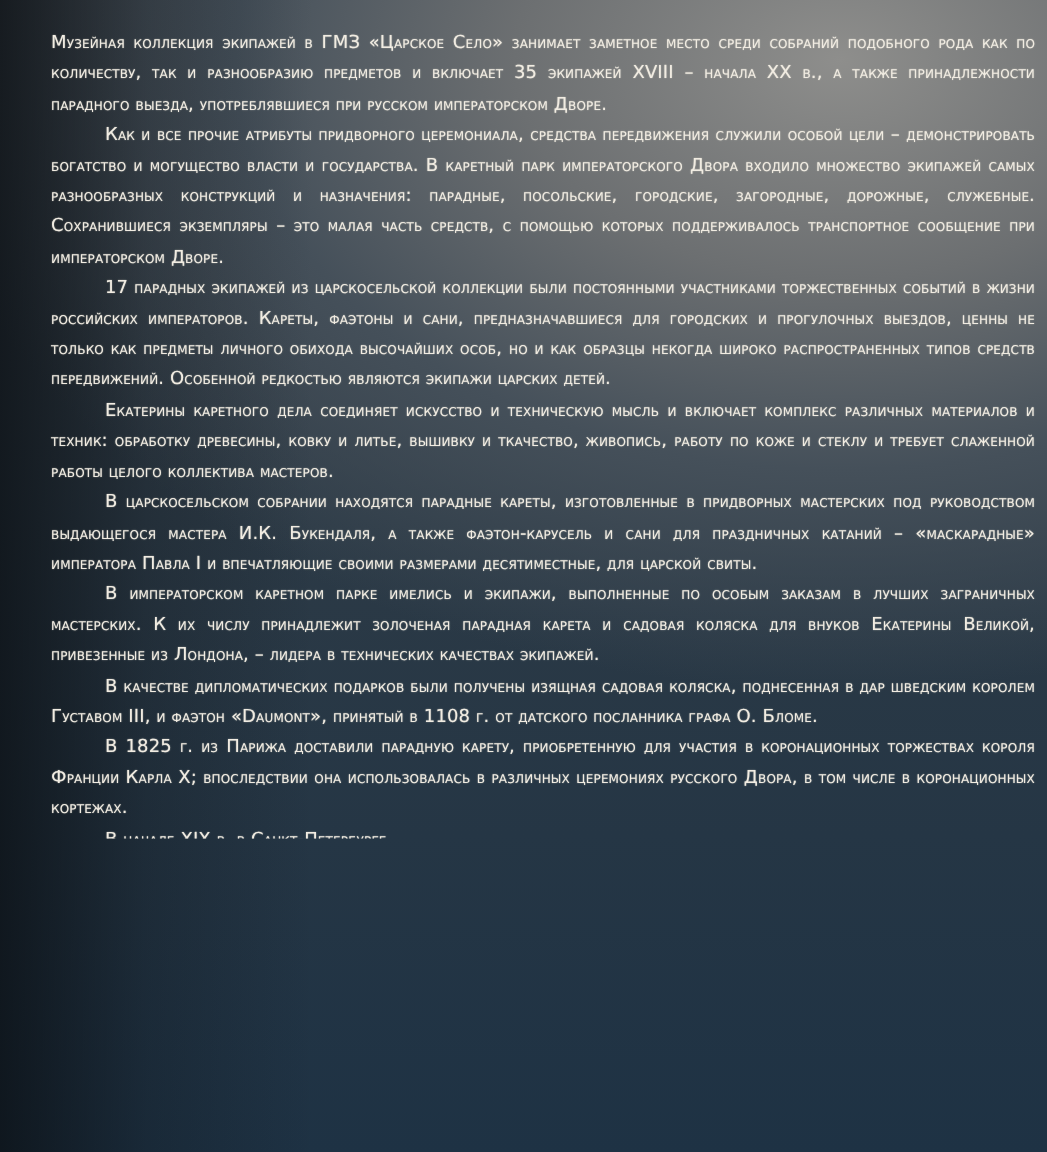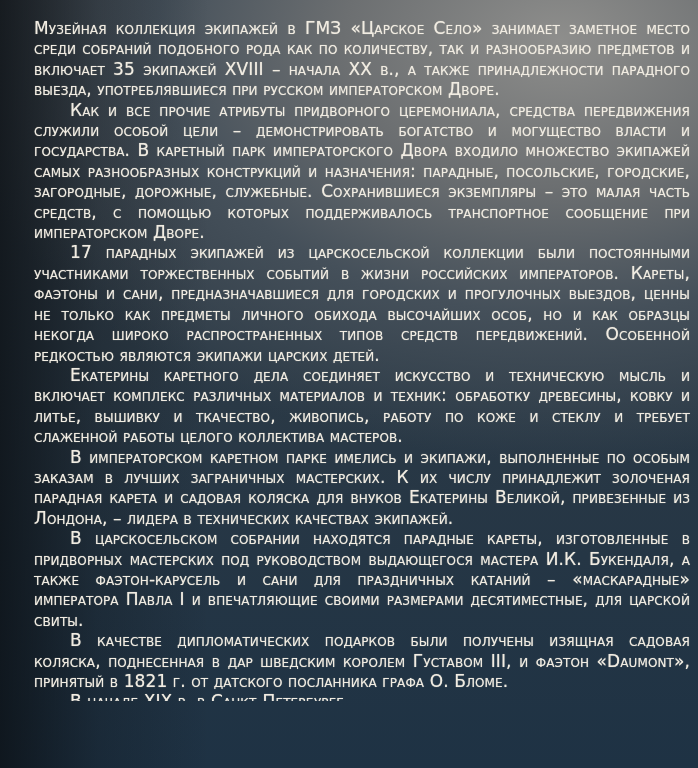"Музейная коллекция экипажей в ГМЗ" .panel { font-size: 17px -> 12px }
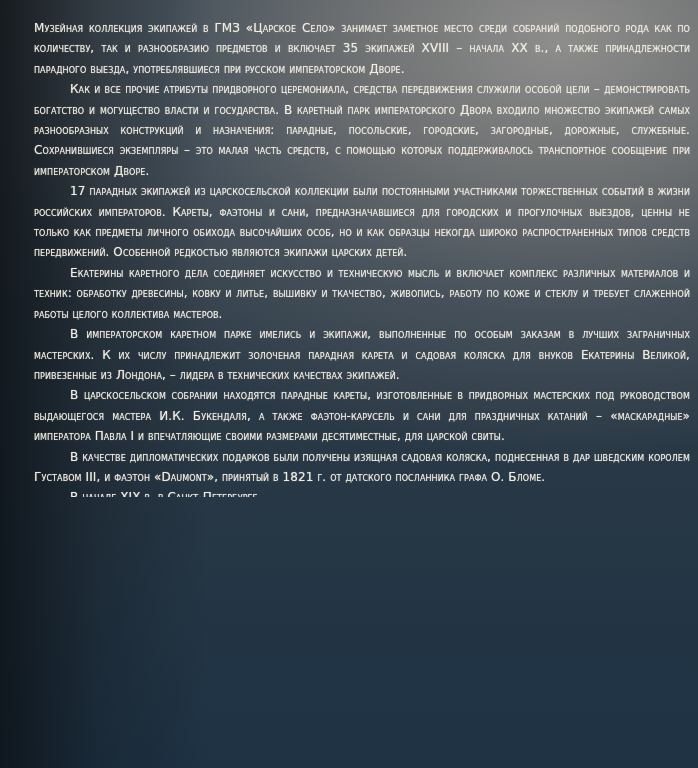"В императорском каретном парке имелись" p { order: before "В царскосельском собрании находятся" -> after "В царскосельском собрании находятся" }
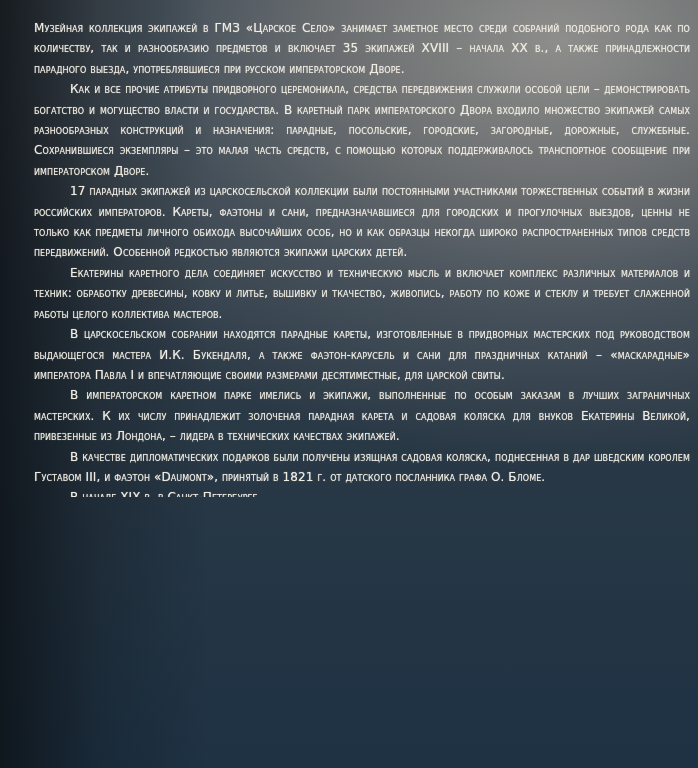"В качестве дипломатических подарков были" p { text: 1821 -> 1108 }
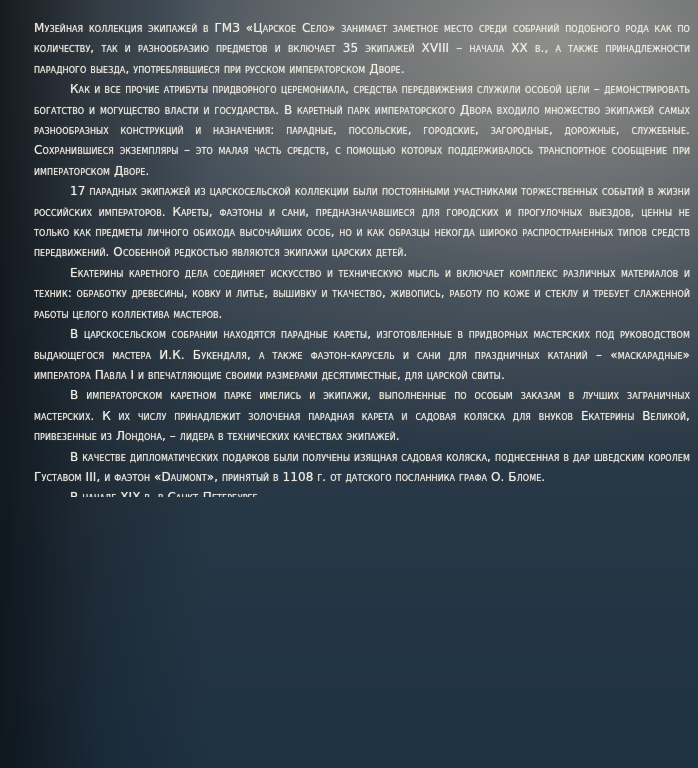"В 1825 г. из Парижа" p { html: none -> <p>В 1825 г. из Парижа доставили парадную карету, приобретенную для участия в коронационных торжествах короля Франции Карла X; впоследствии она использовалась в различных церемониях русского Двора, в том числе в коронационных кортежах.</p> }
